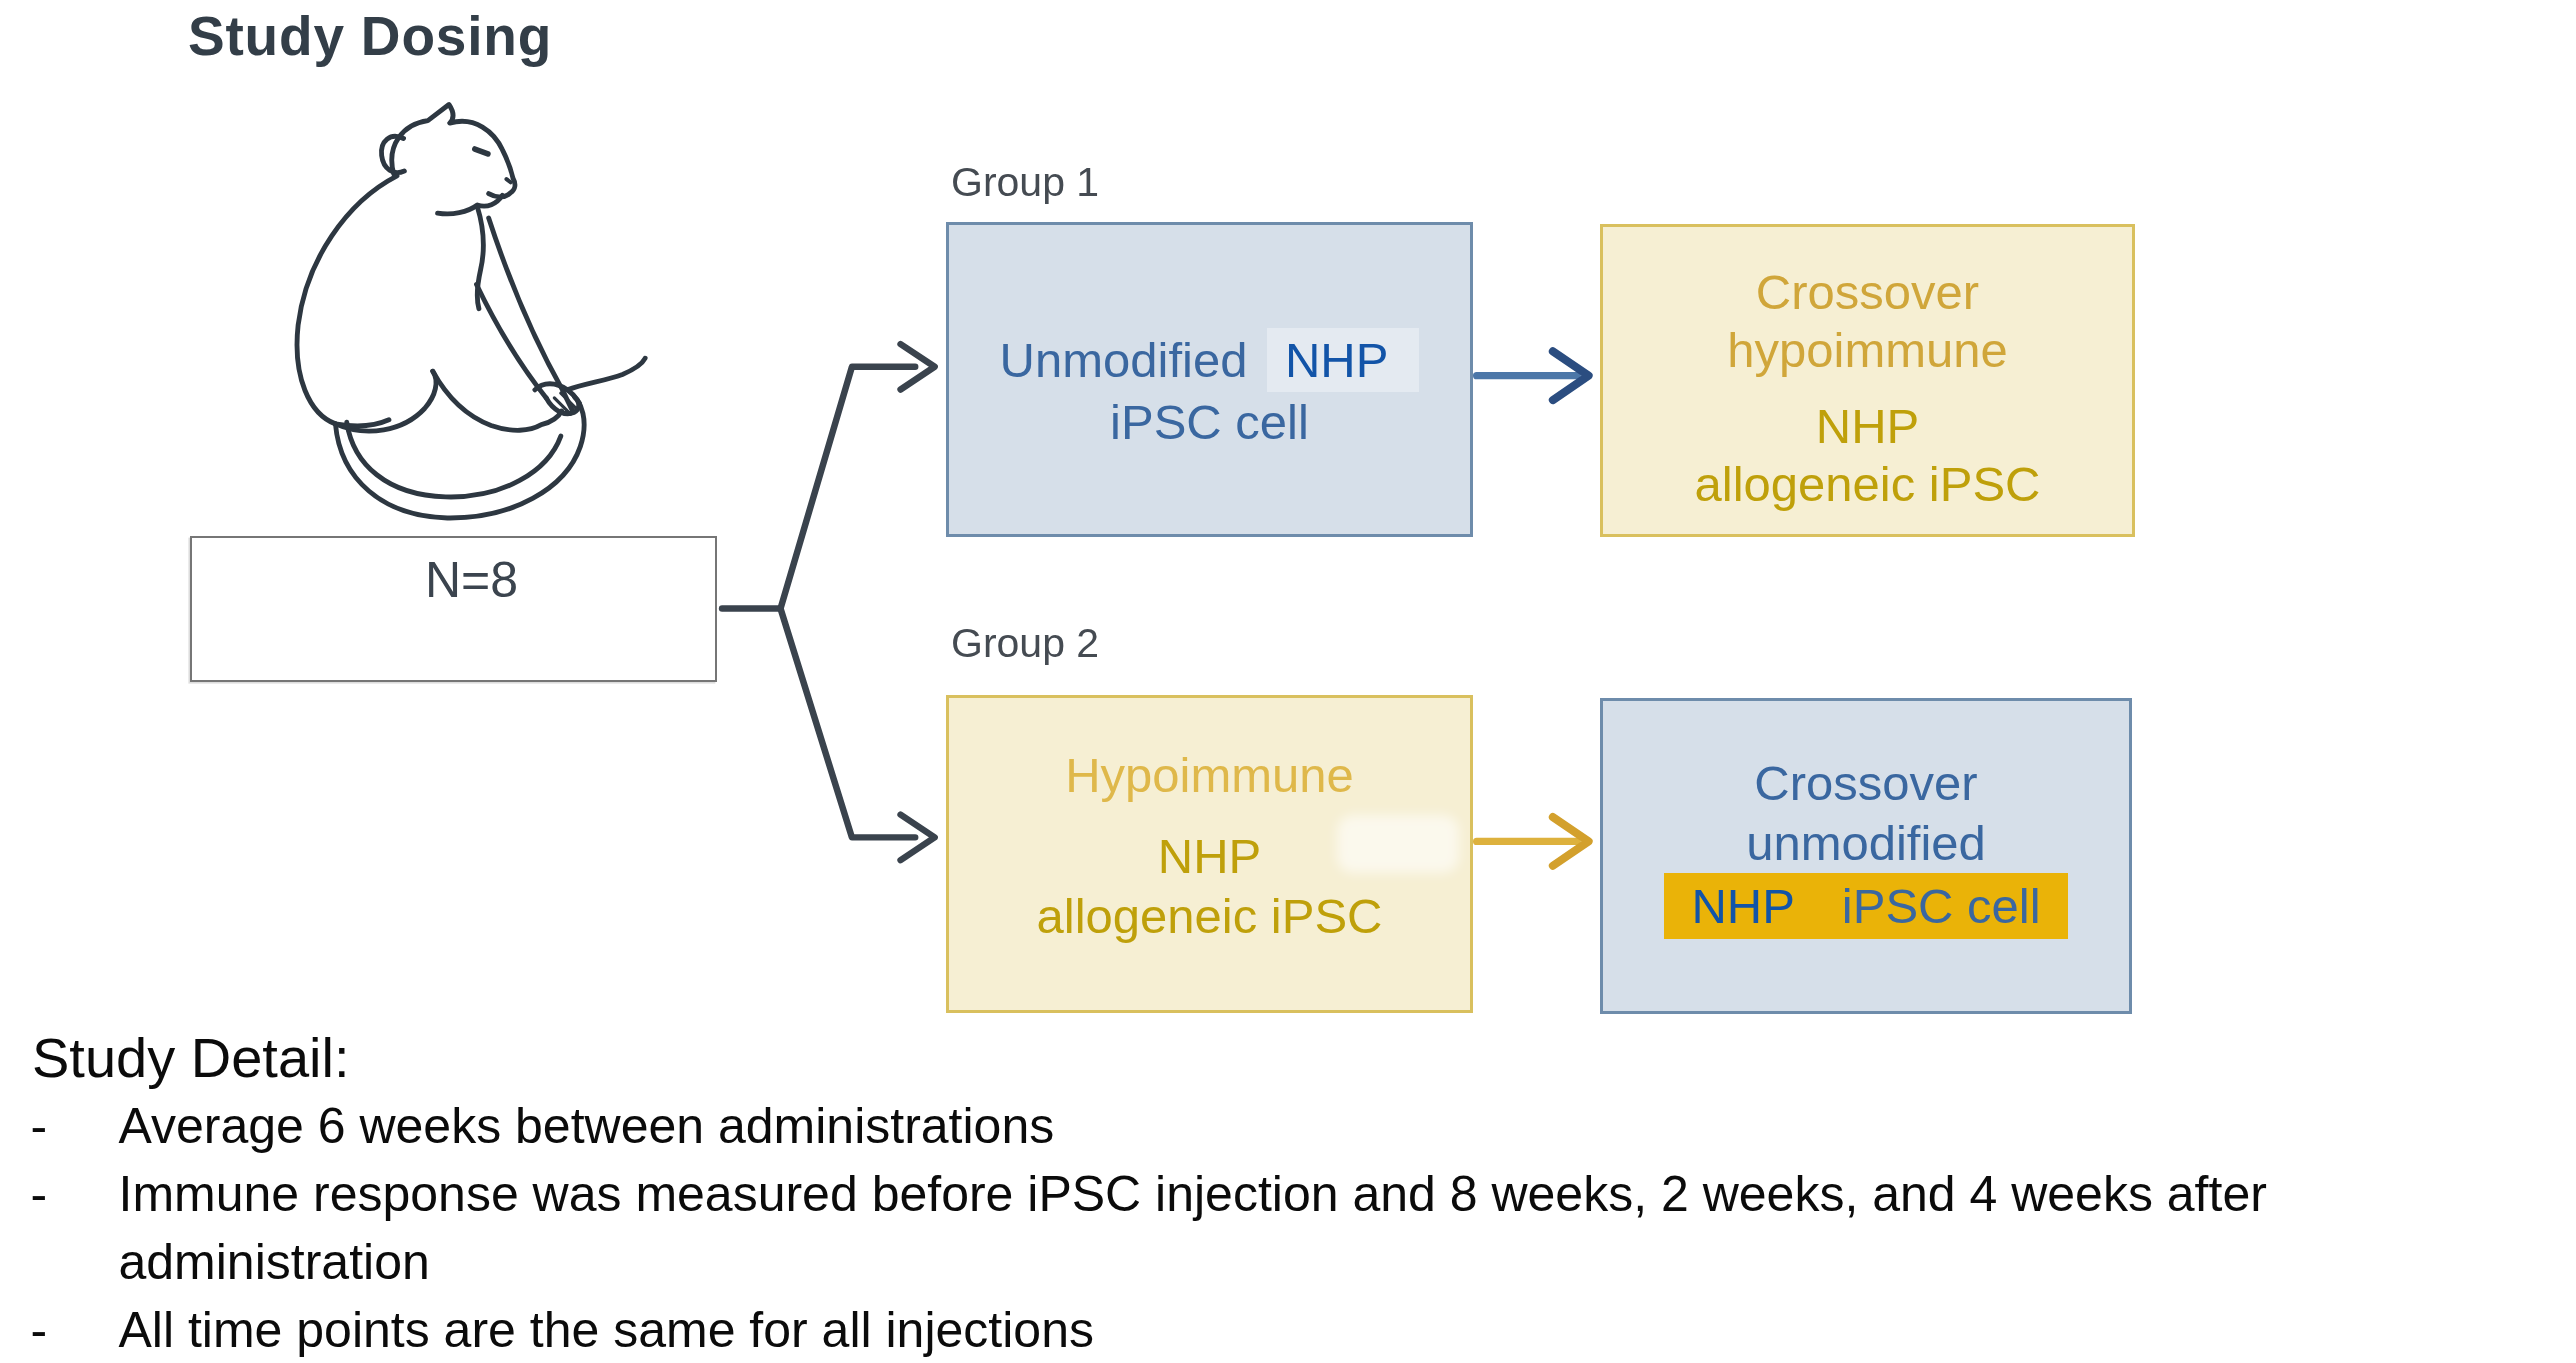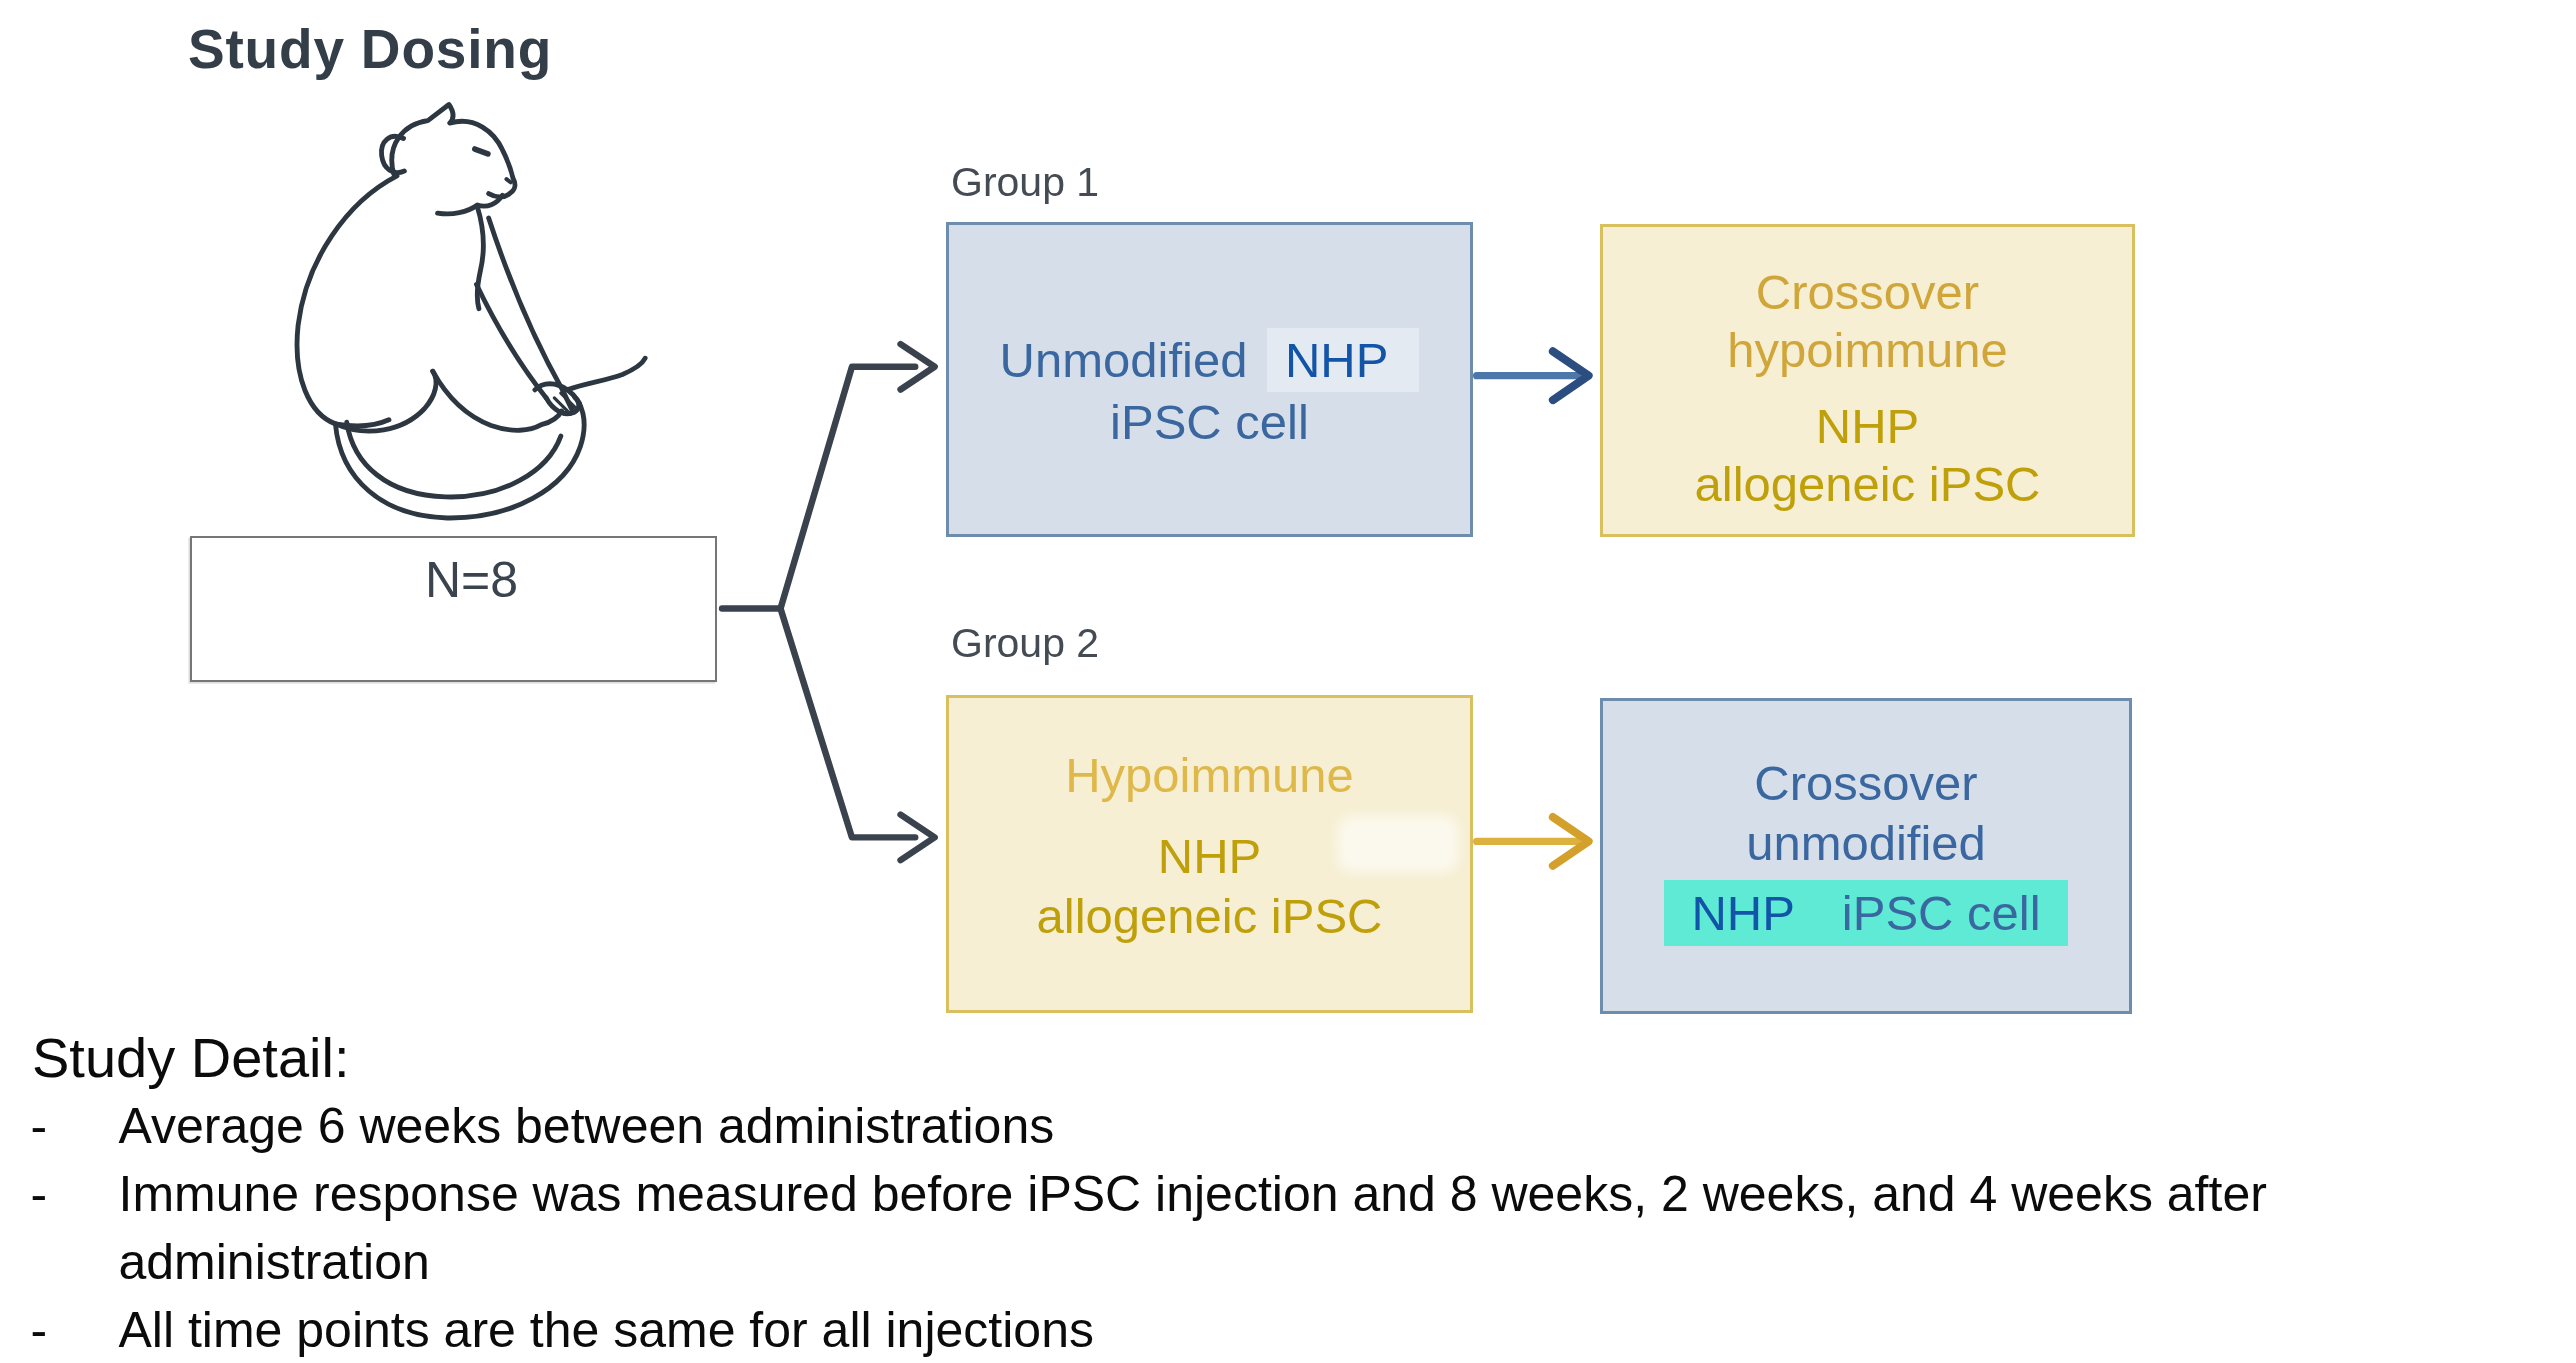"Study Dosing" .title { top: 17px -> 4px }
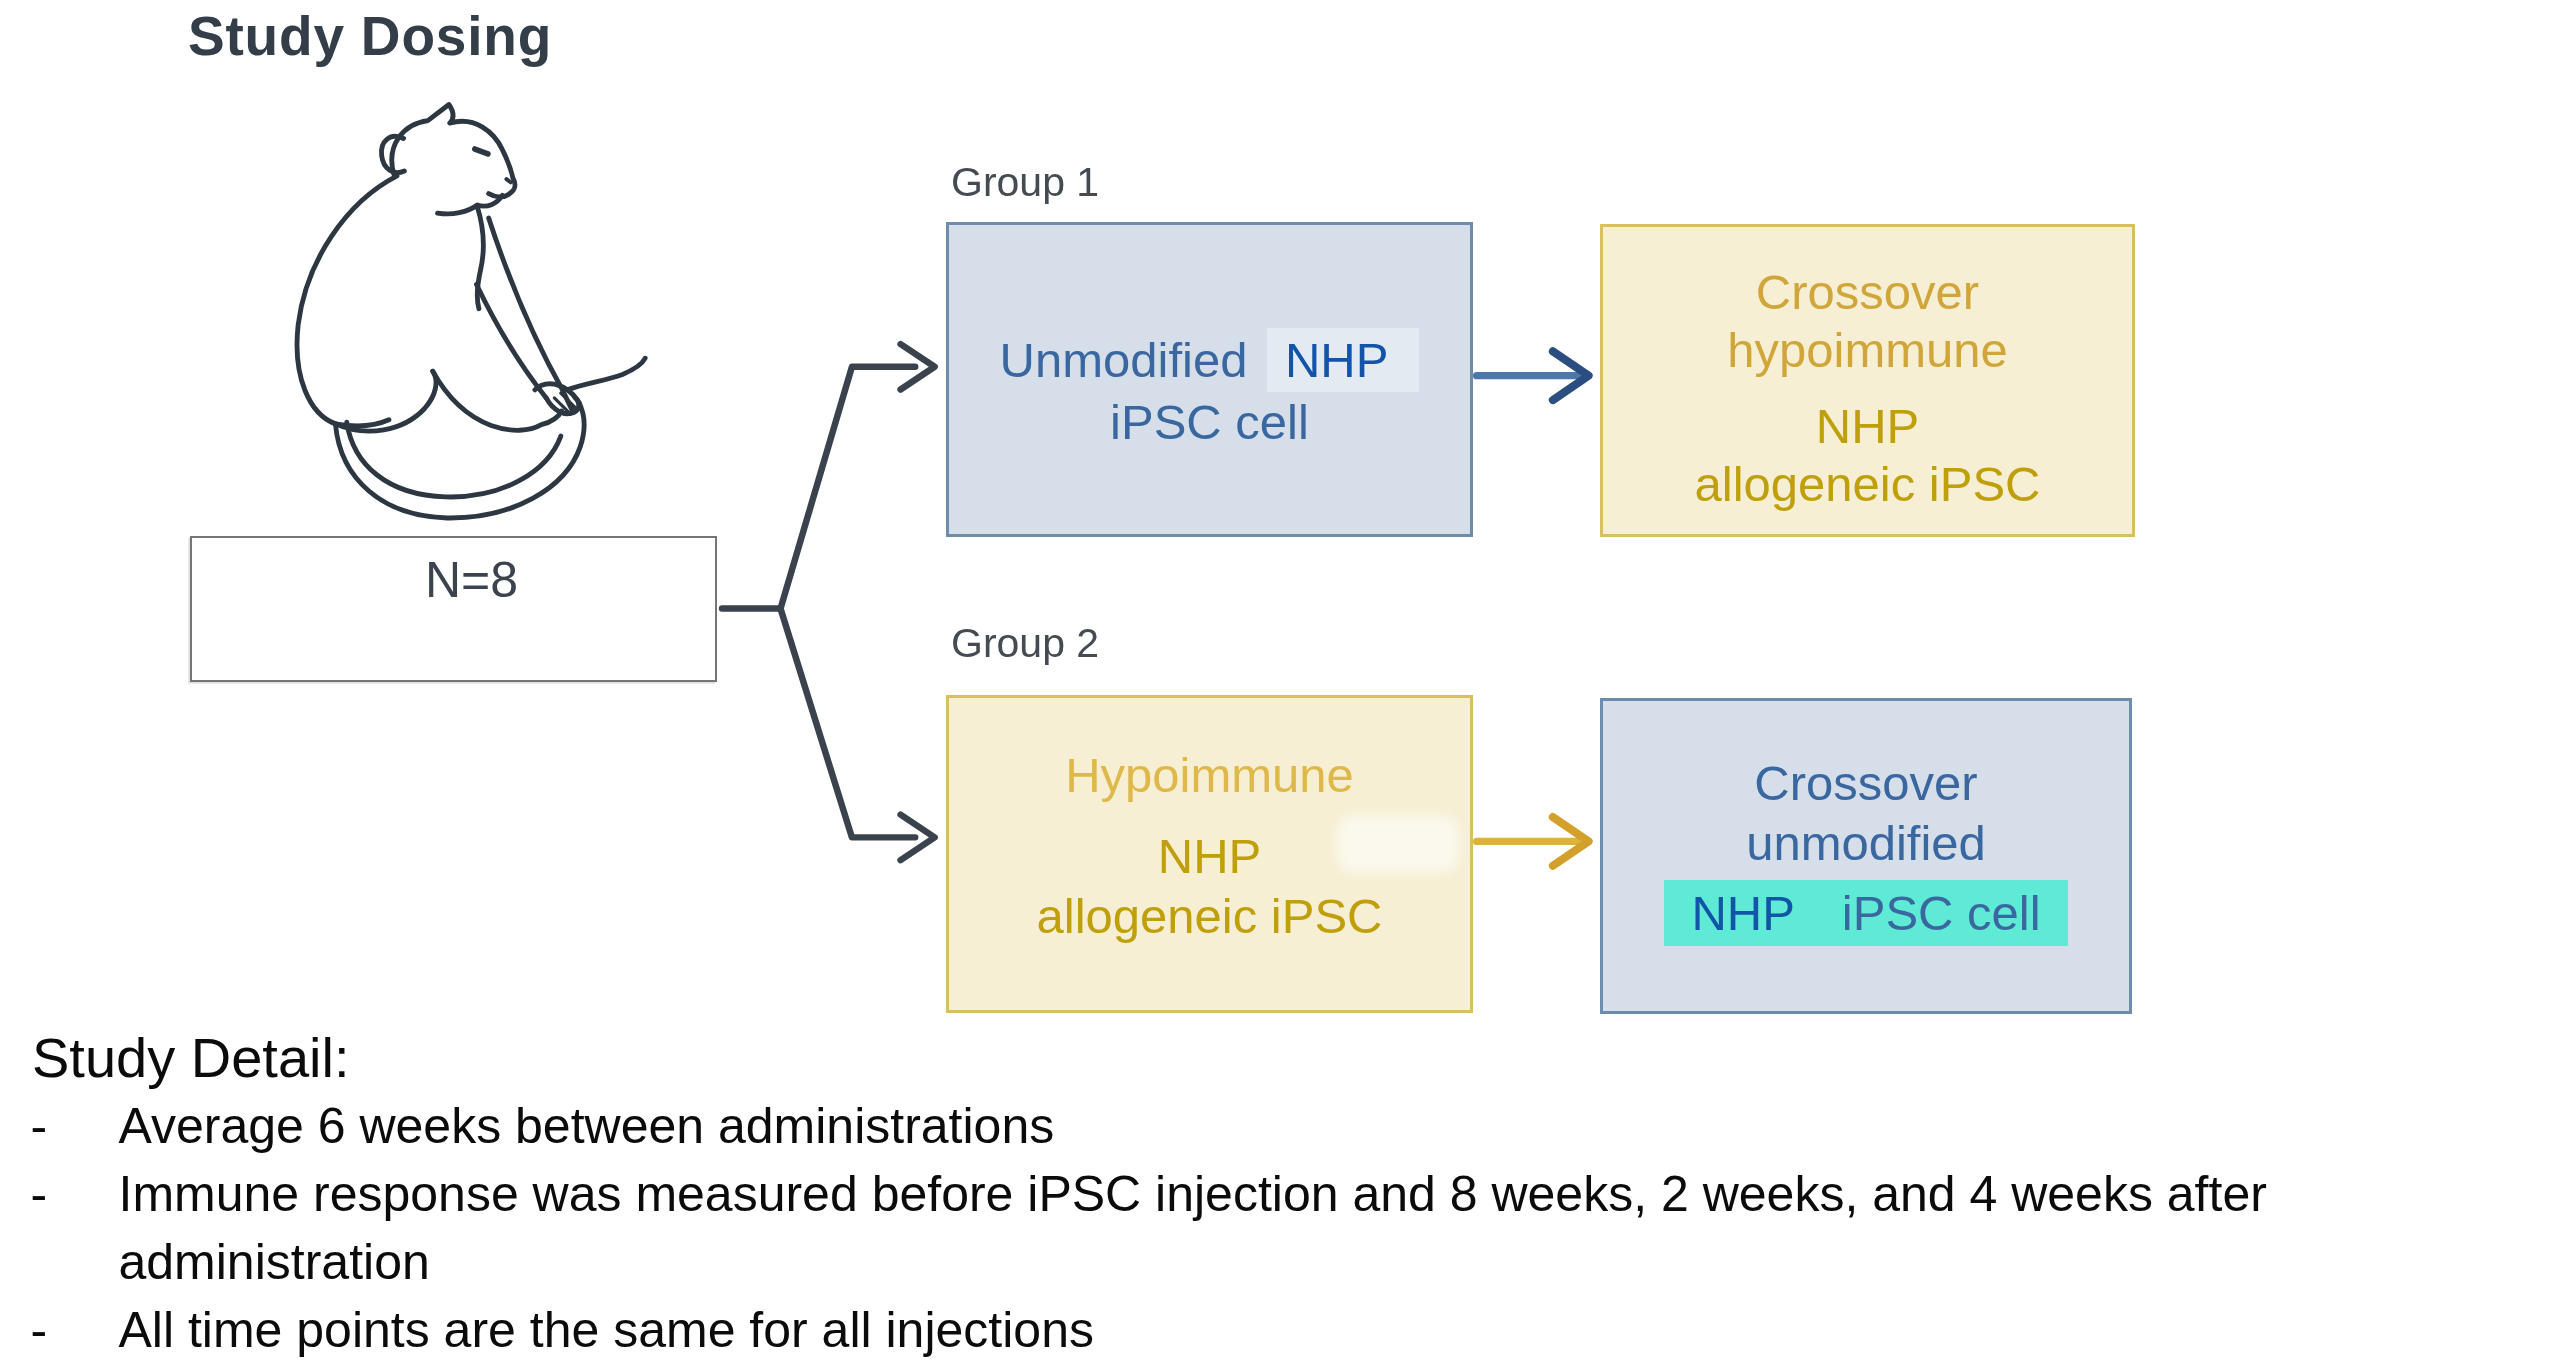"NHP iPSC cell" .band-patch { background: #5eead4 -> #eab308; margin-top: 7px -> none }
